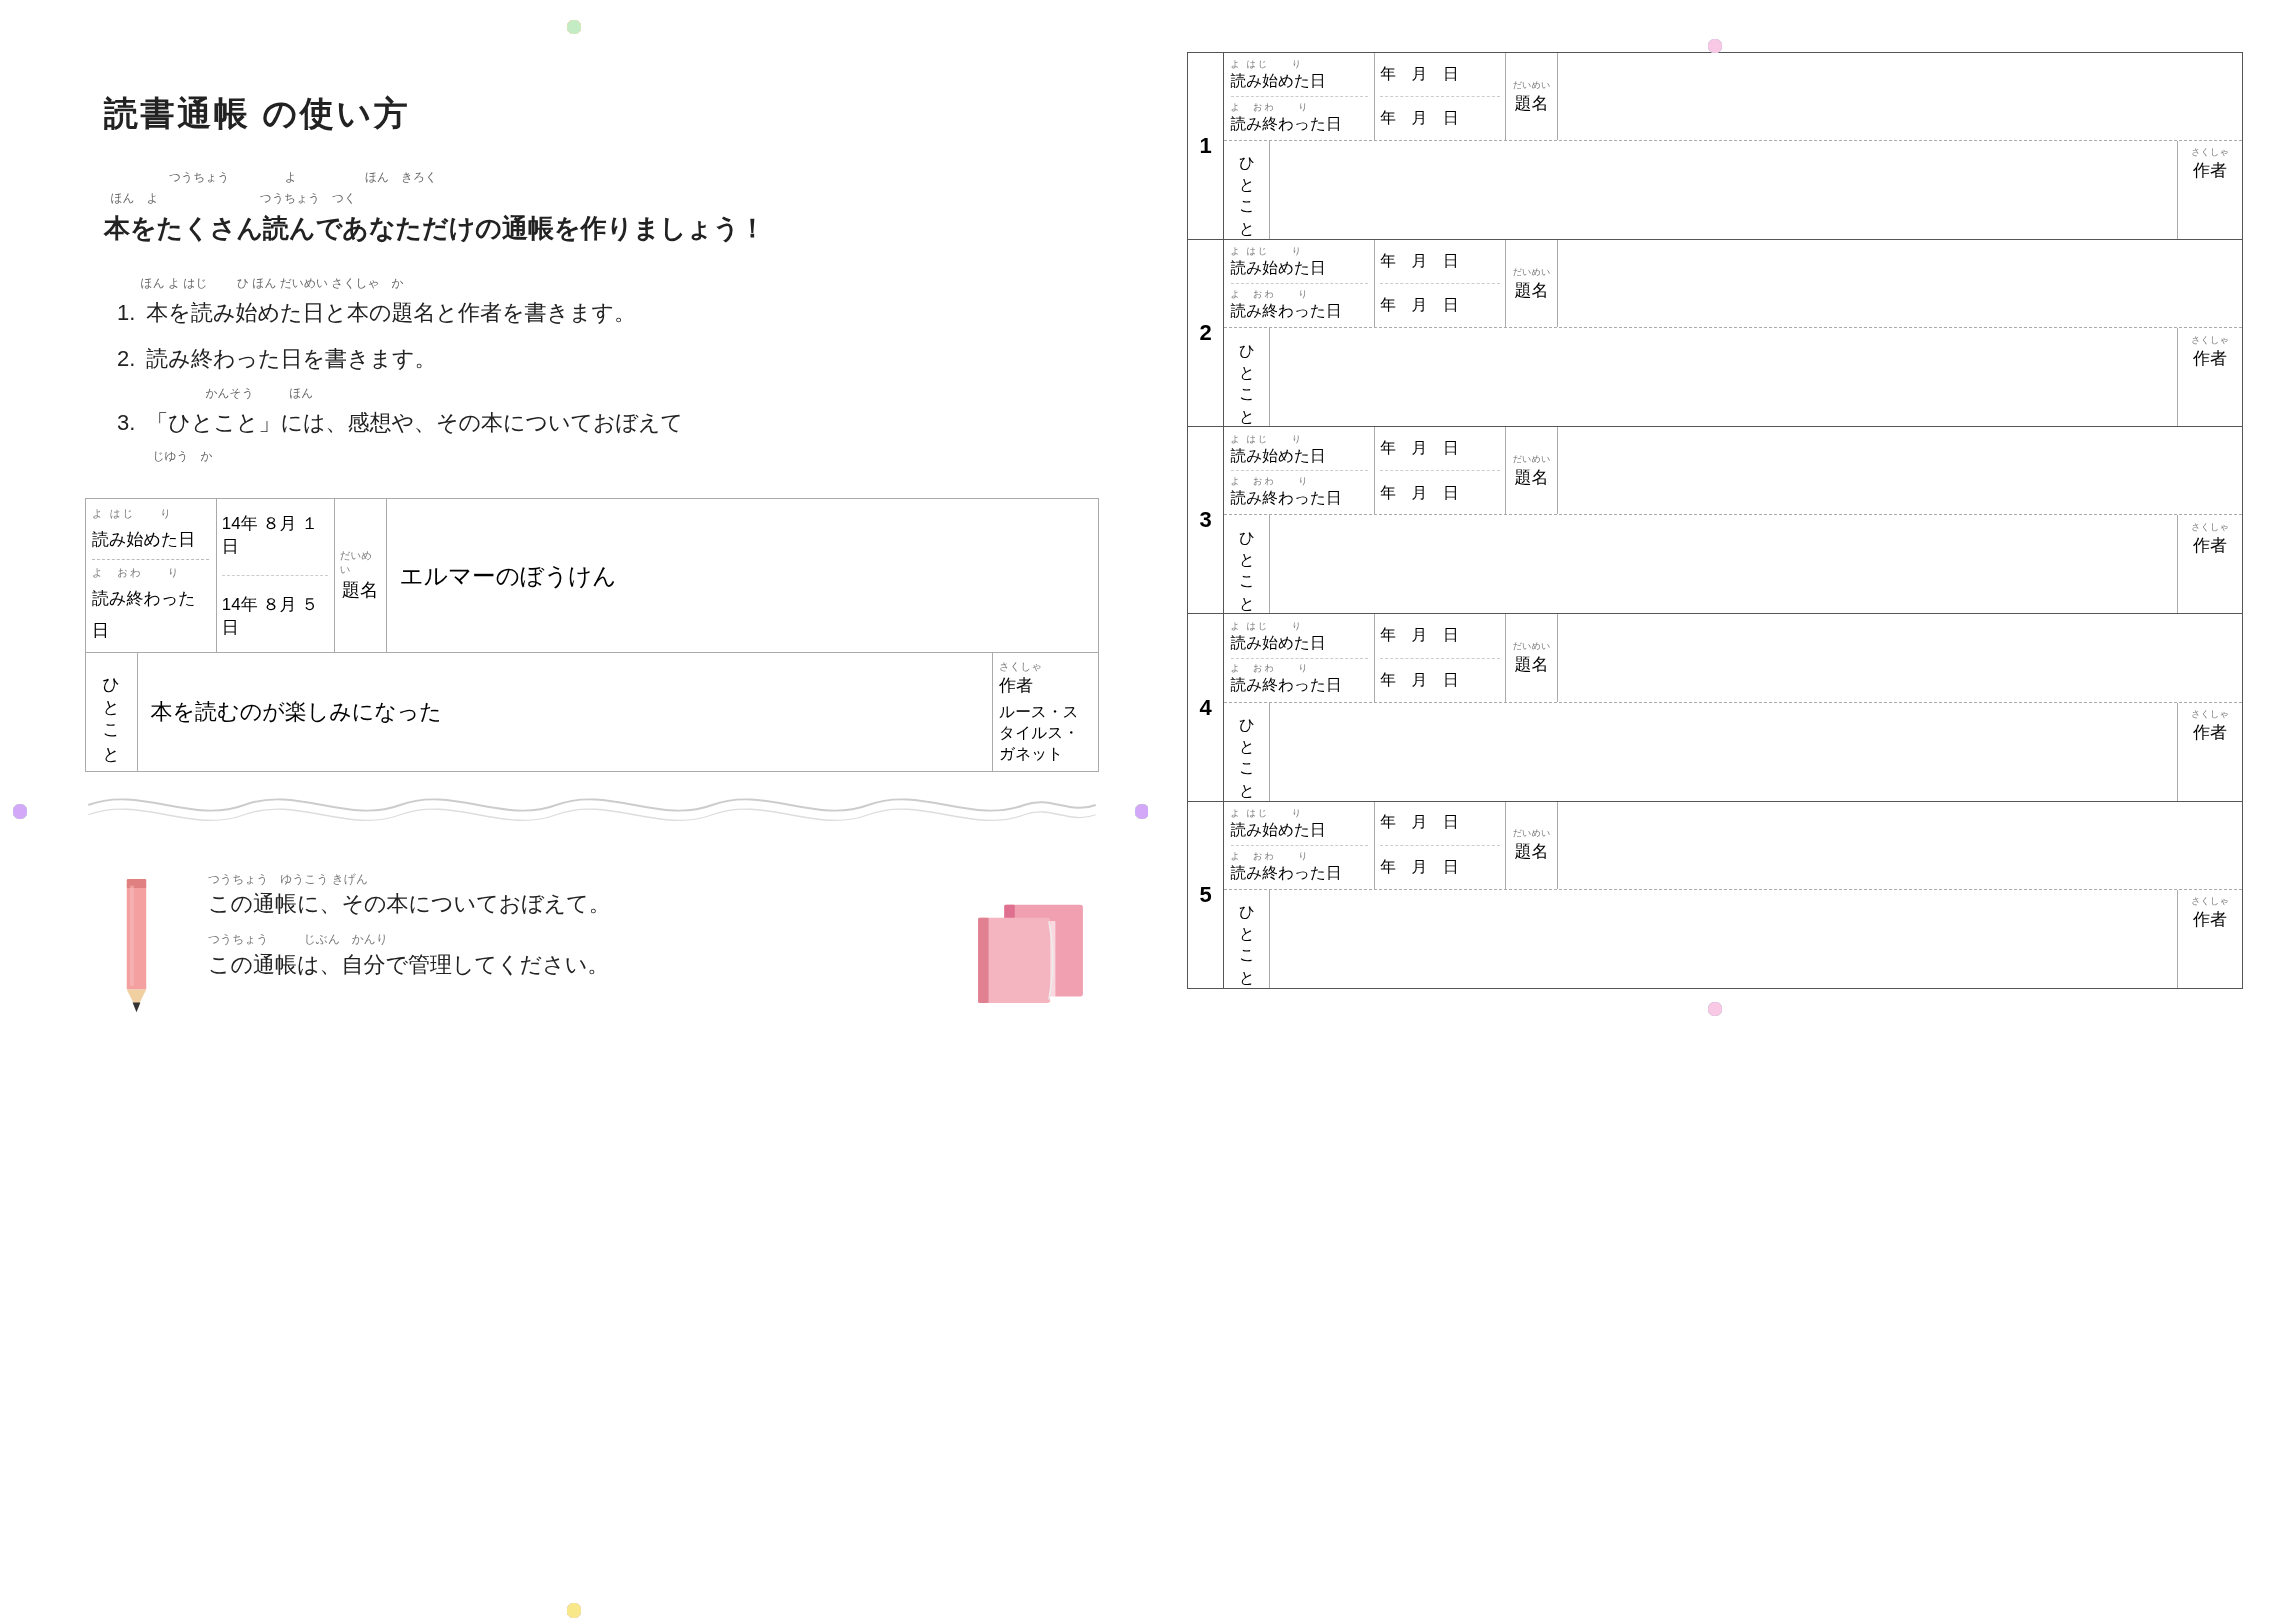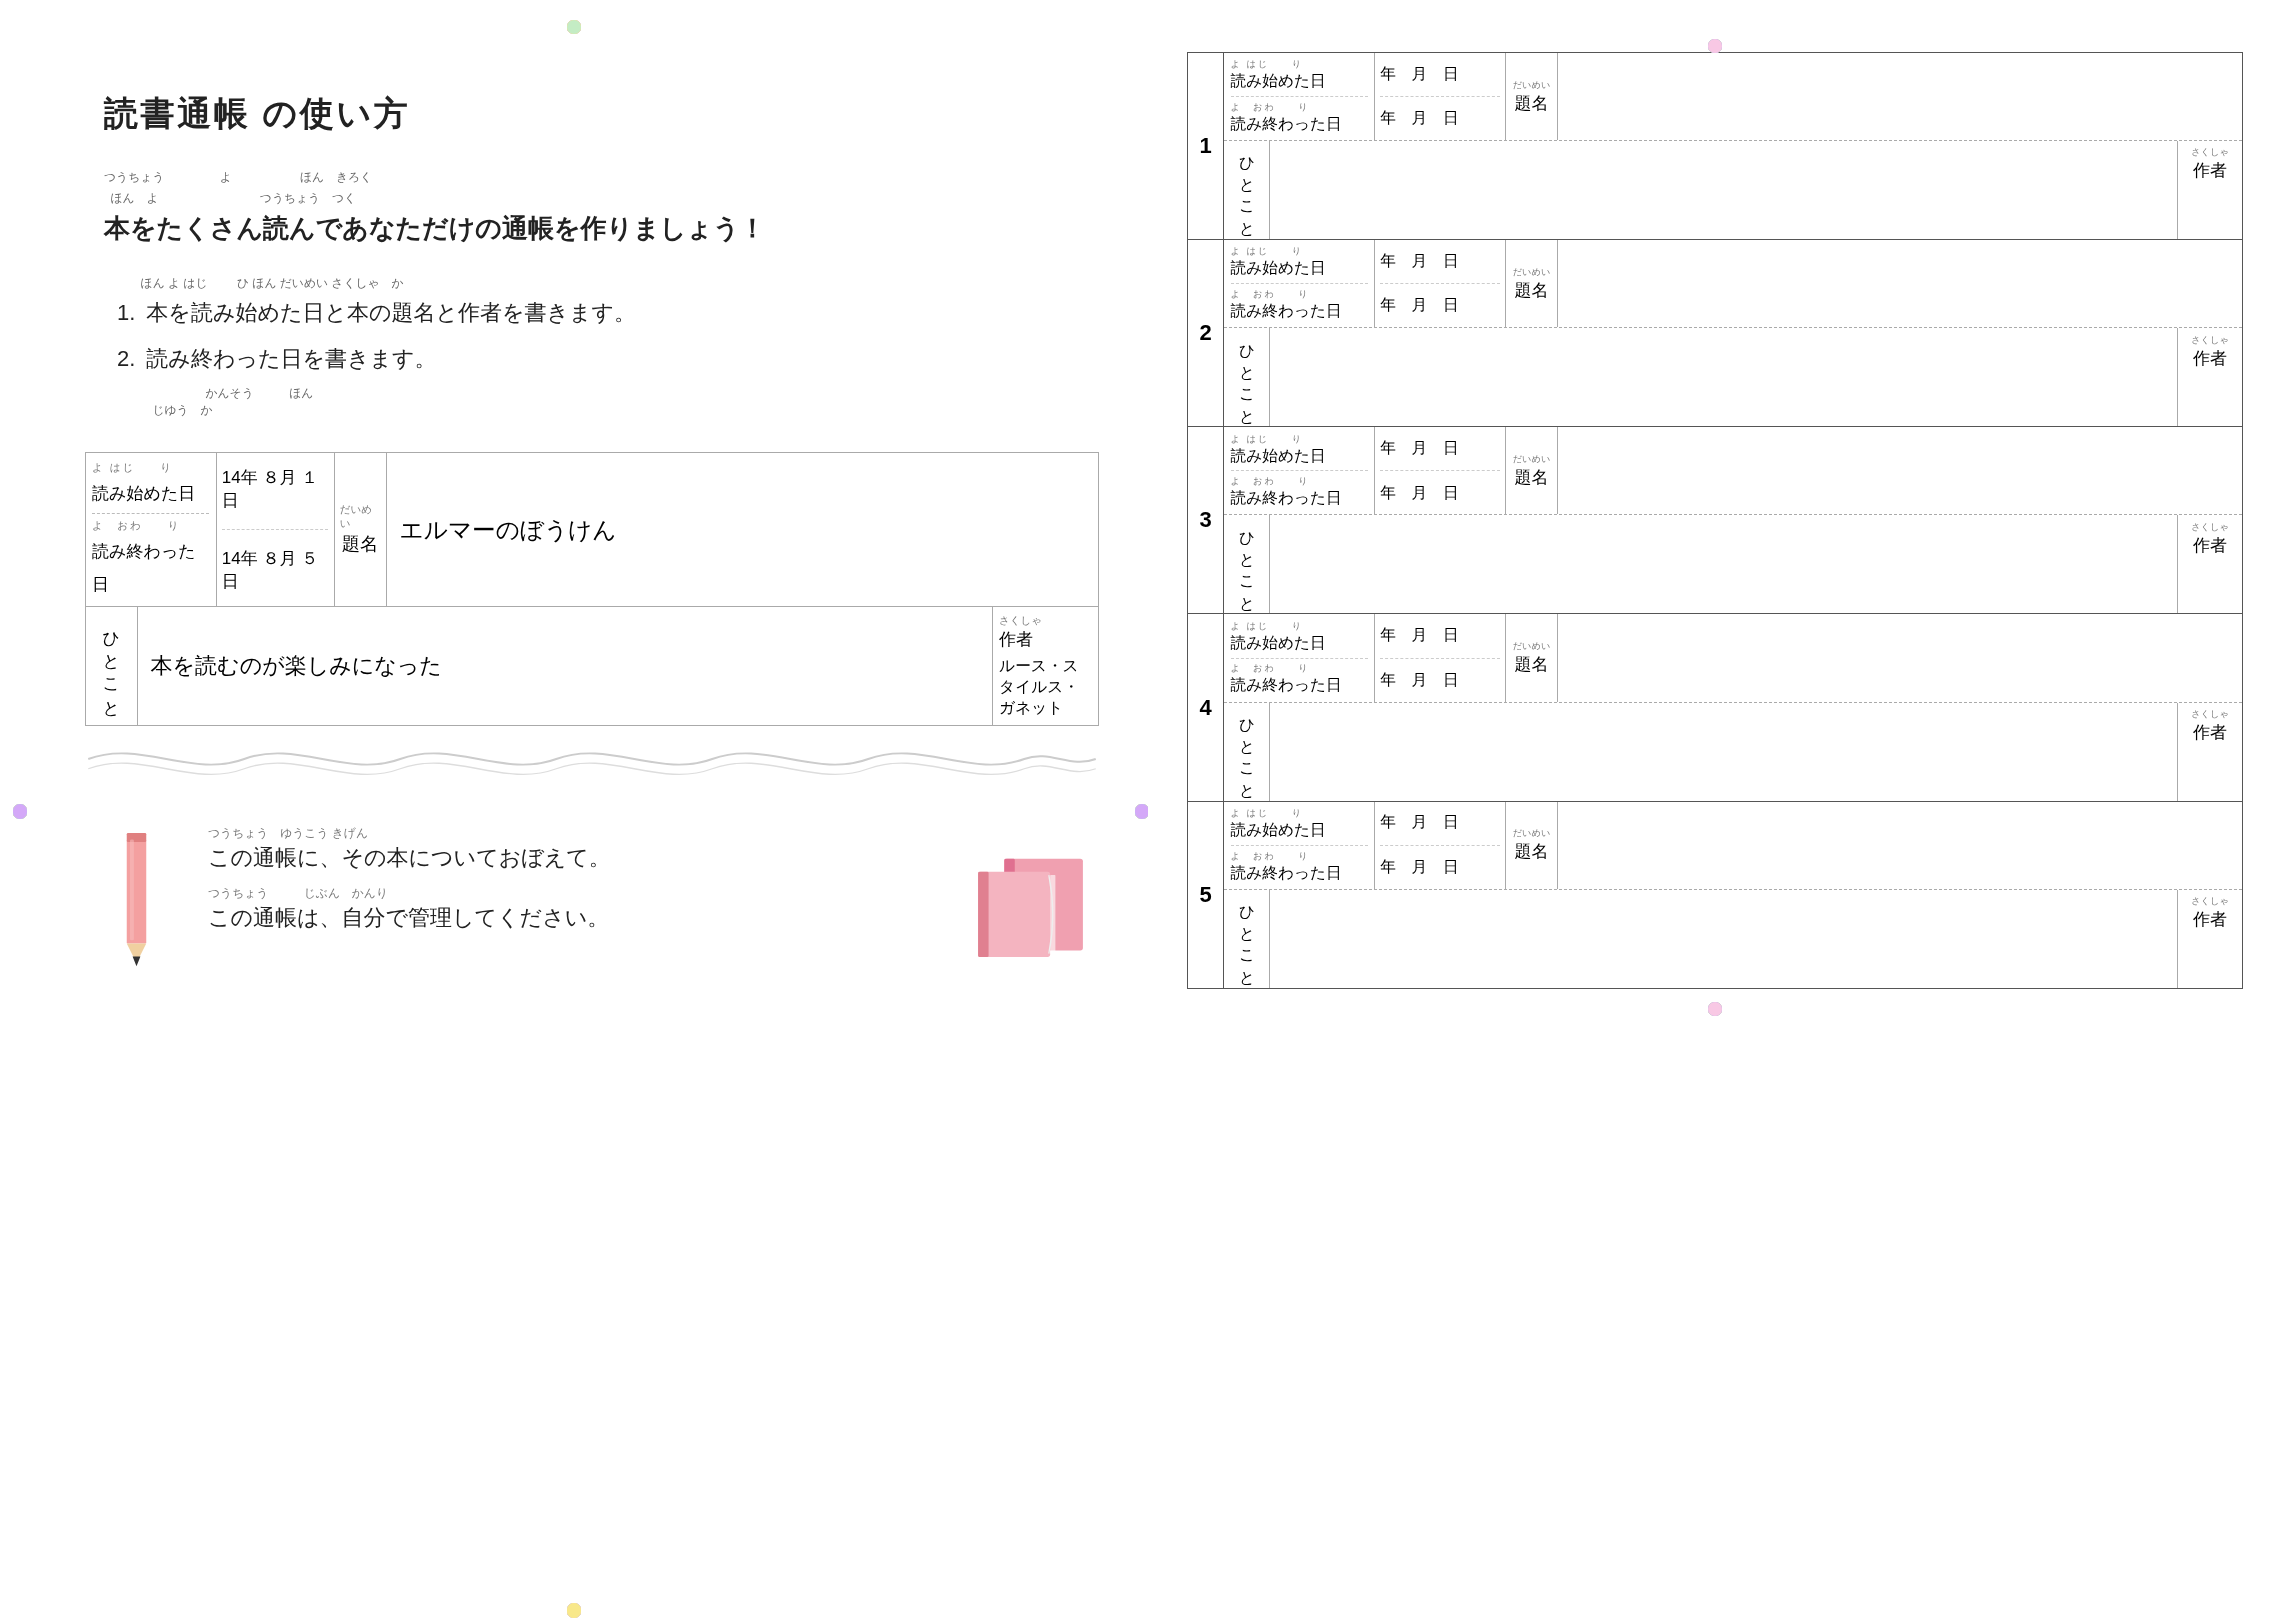"つうちょう" span { margin-left: none -> 65px }
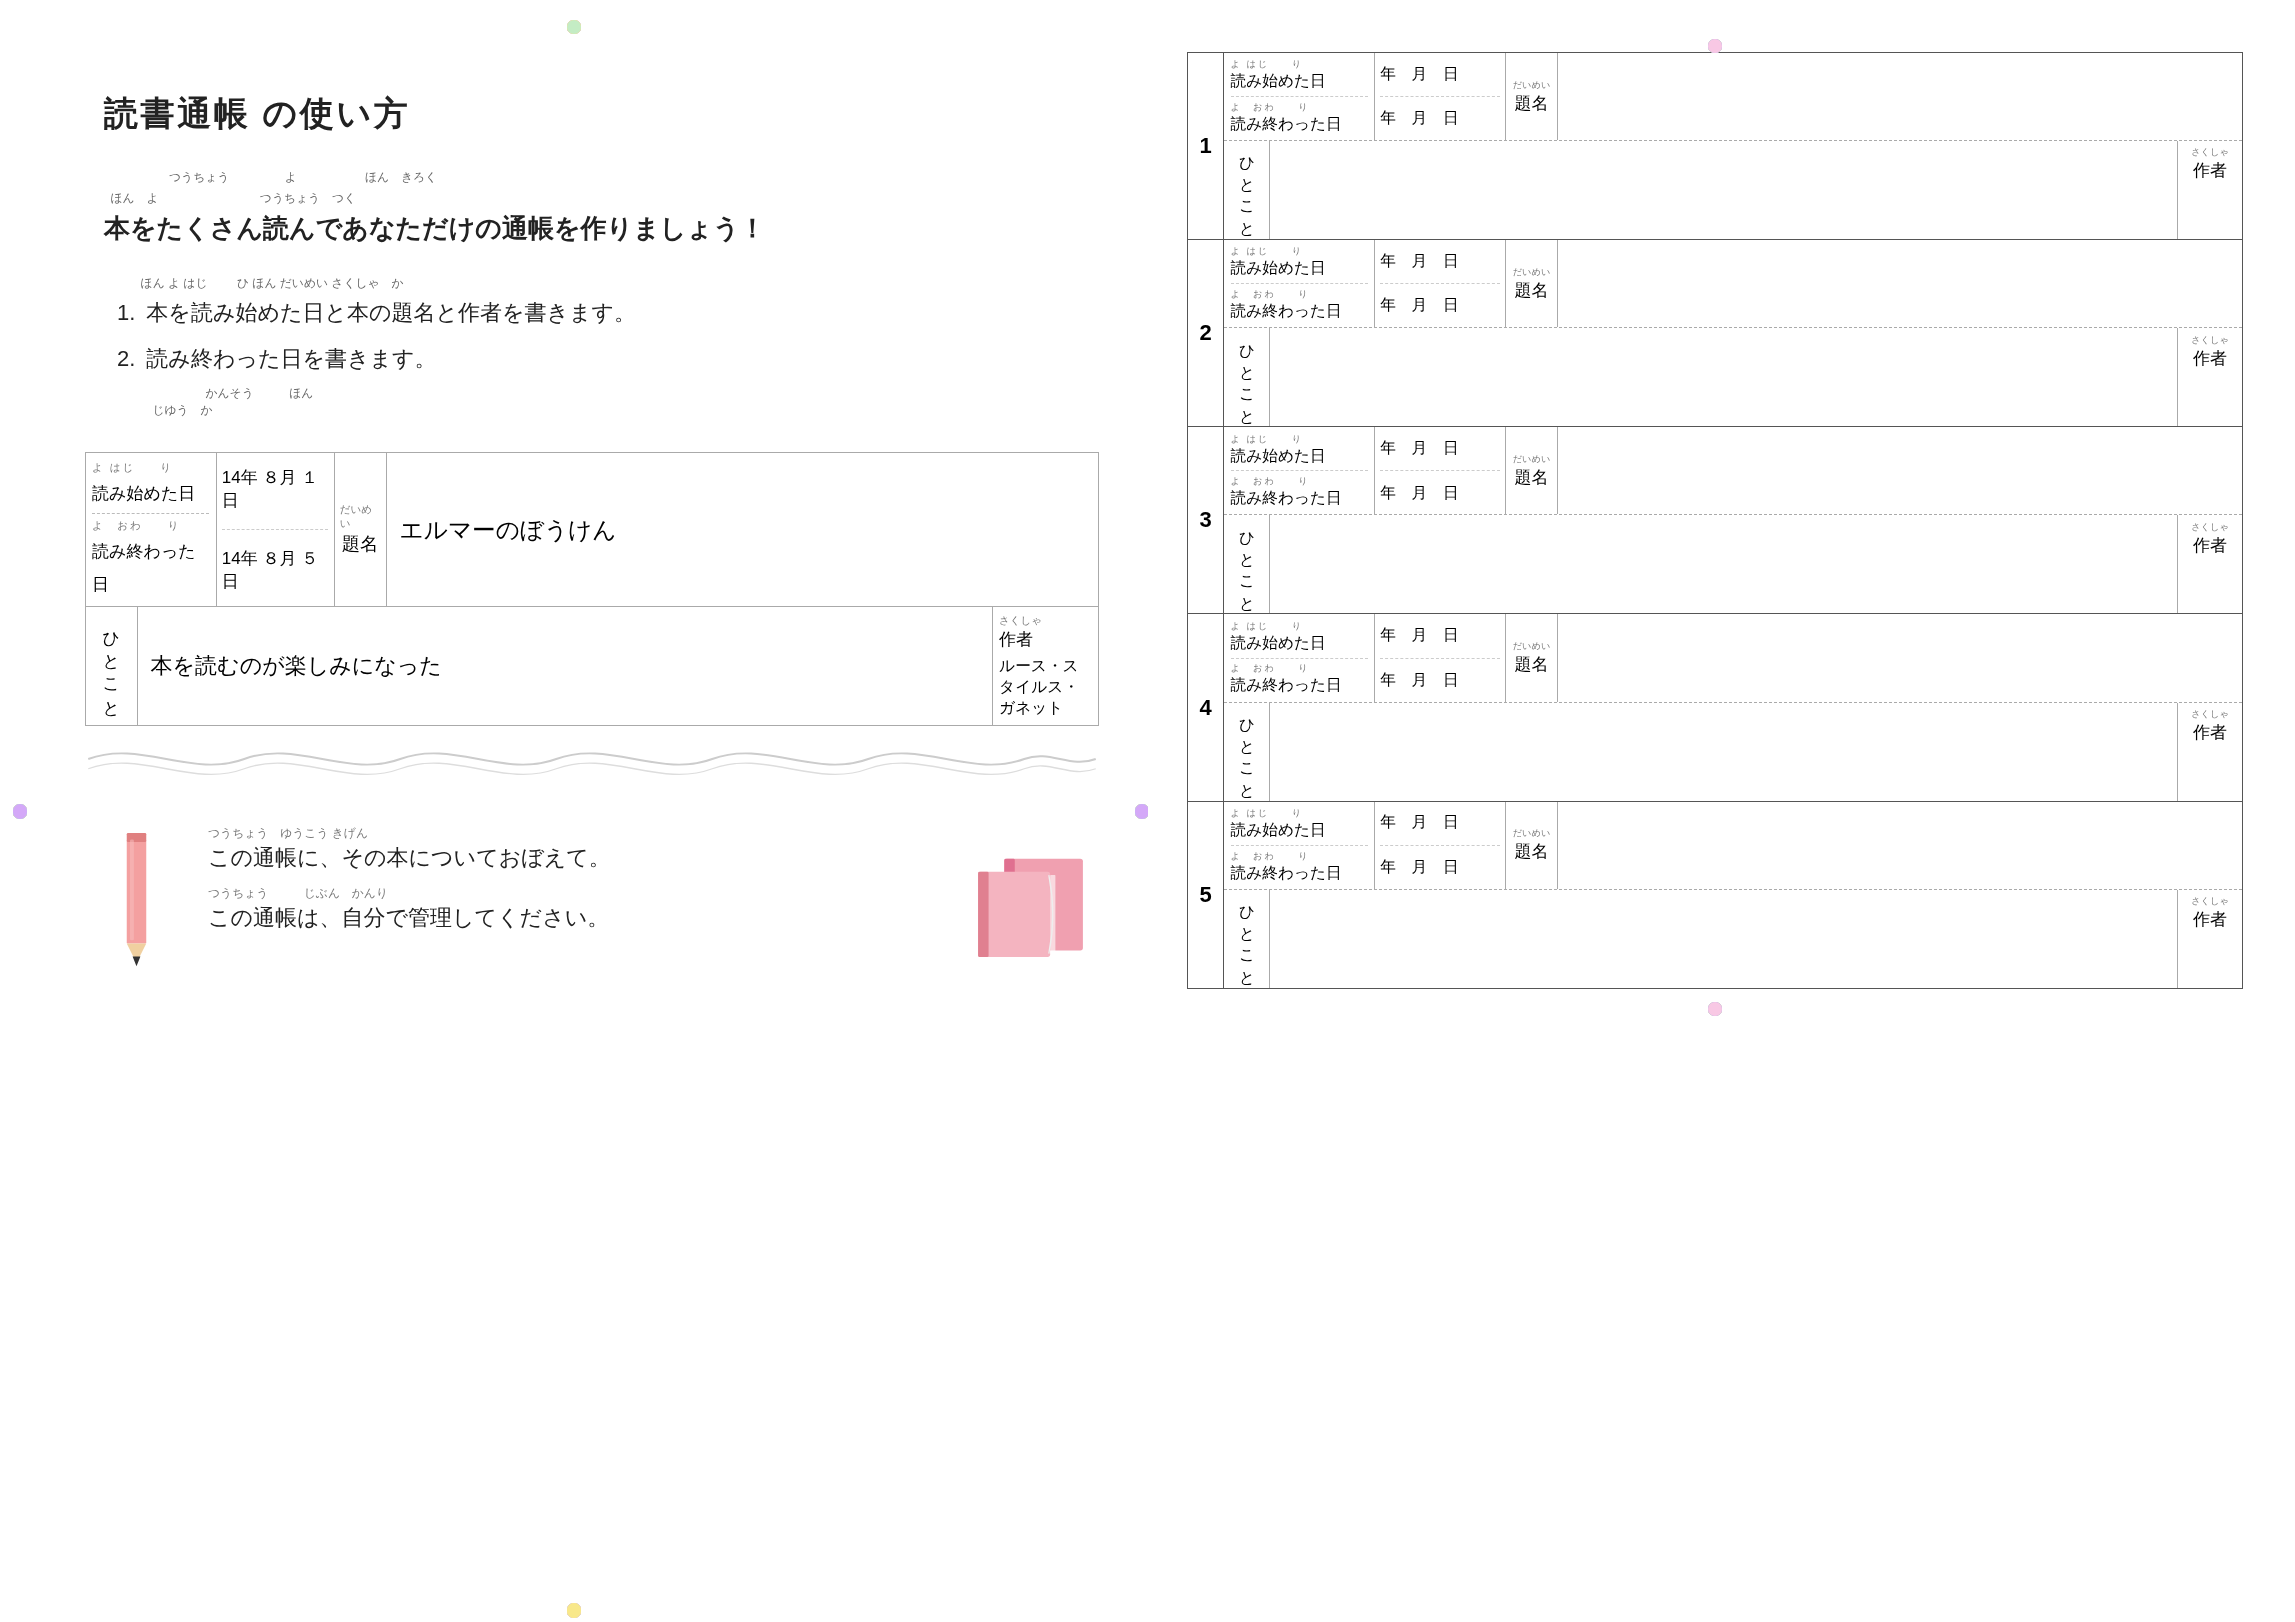"3. 「ひとこと」には、感想や、その本についておぼえて" div.numbered-item { html: none -> <div> <span>3.</span> <span>「ひとこと」には、感想や、その本についておぼえて</span> </div> }
